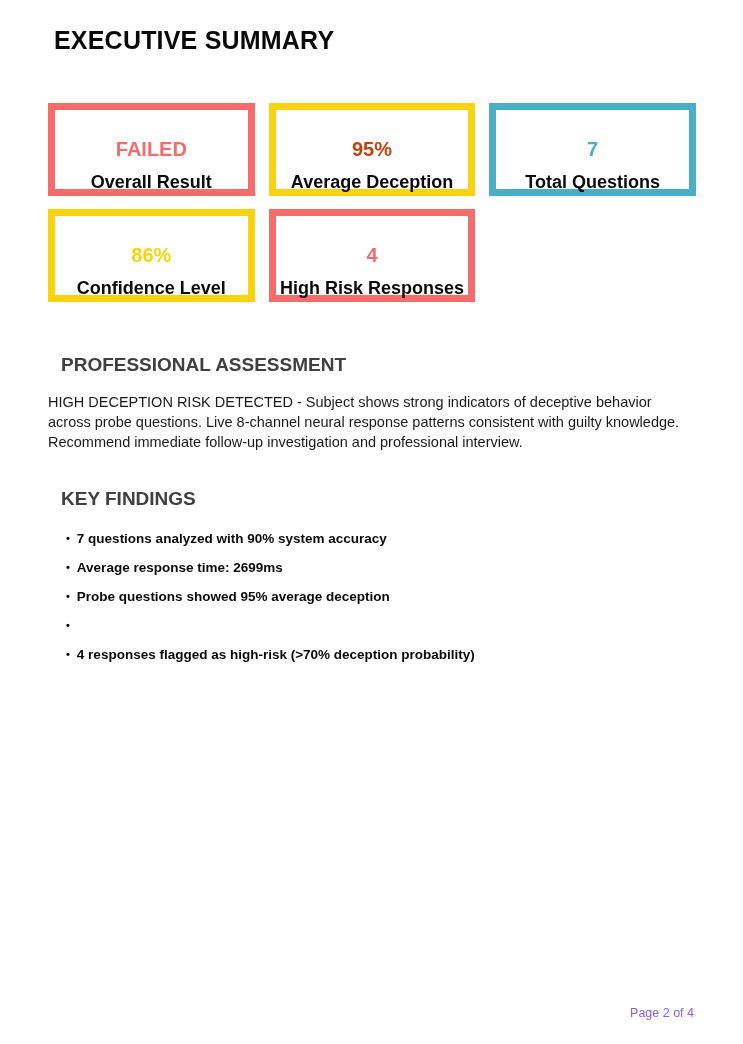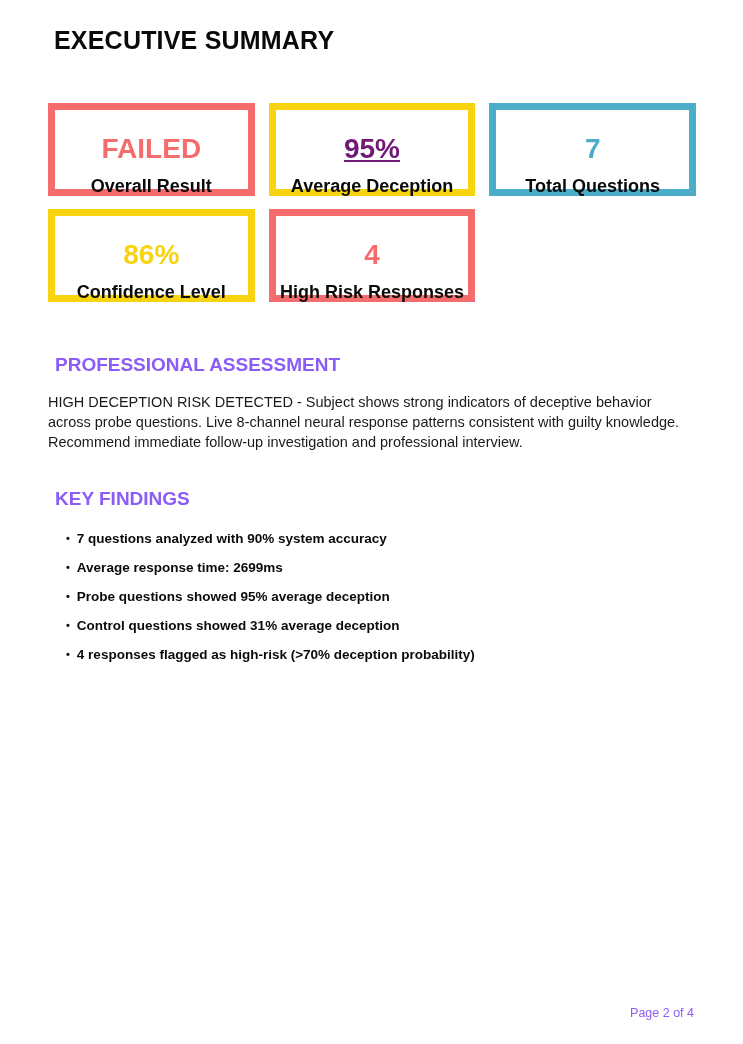"FAILED" .card-value { font-size: 28px -> 20px }
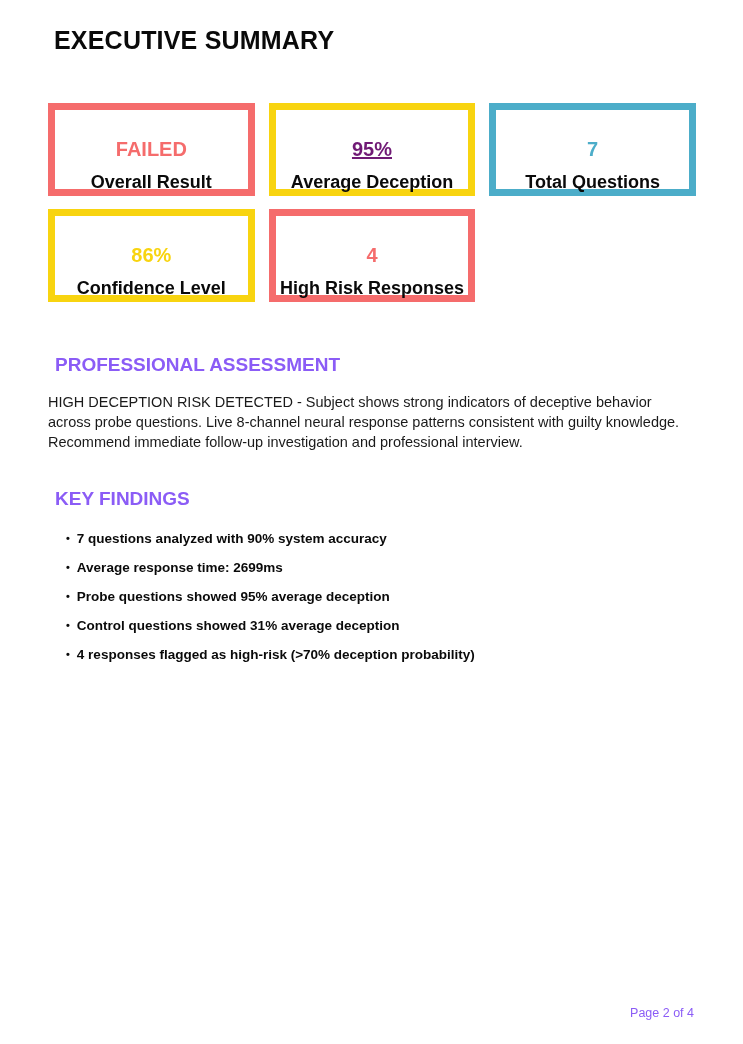"95%" div.card-value { color: #701a75 -> #c2410c; text-decoration: underline -> none }
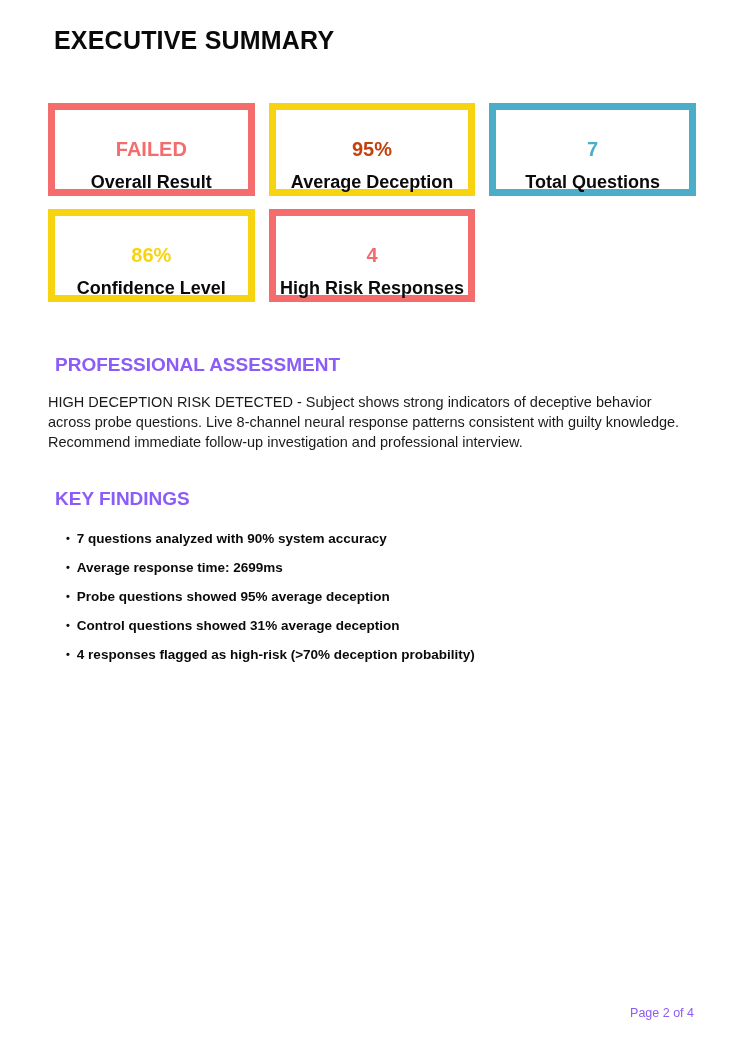"PROFESSIONAL ASSESSMENT" h2.section-heading { color: #8b5cf6 -> #404040; margin: 7px -> 13px }
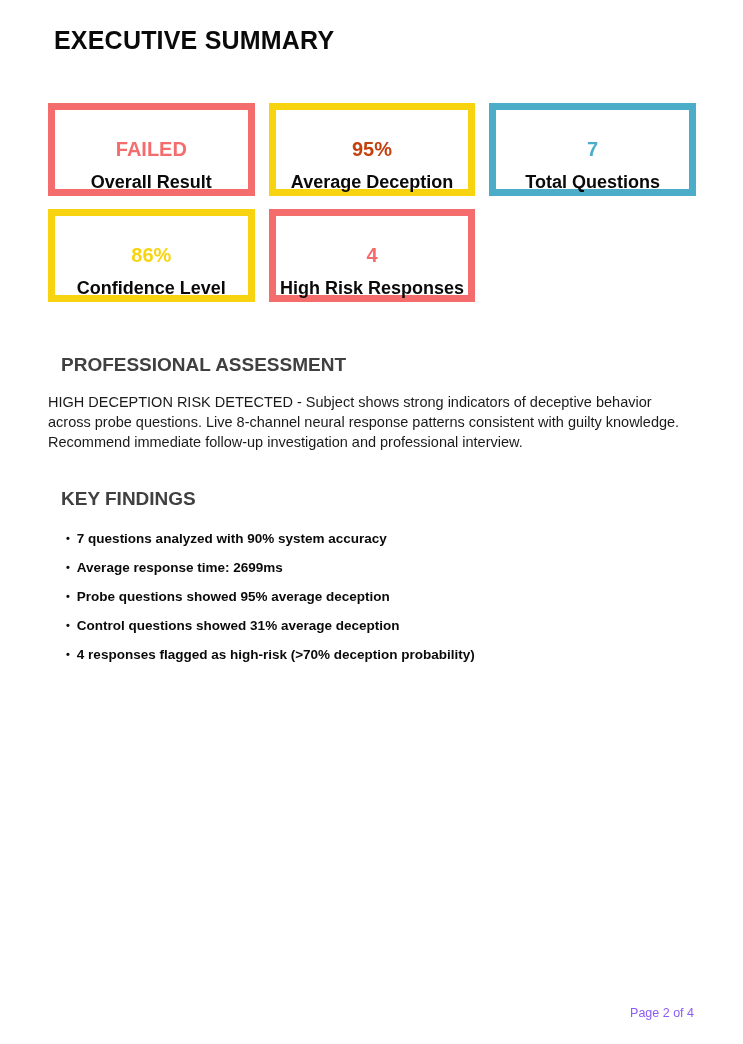"Control questions showed 31% average" span { html: <span>Control questions showed 31% average deception</span> -> none }
